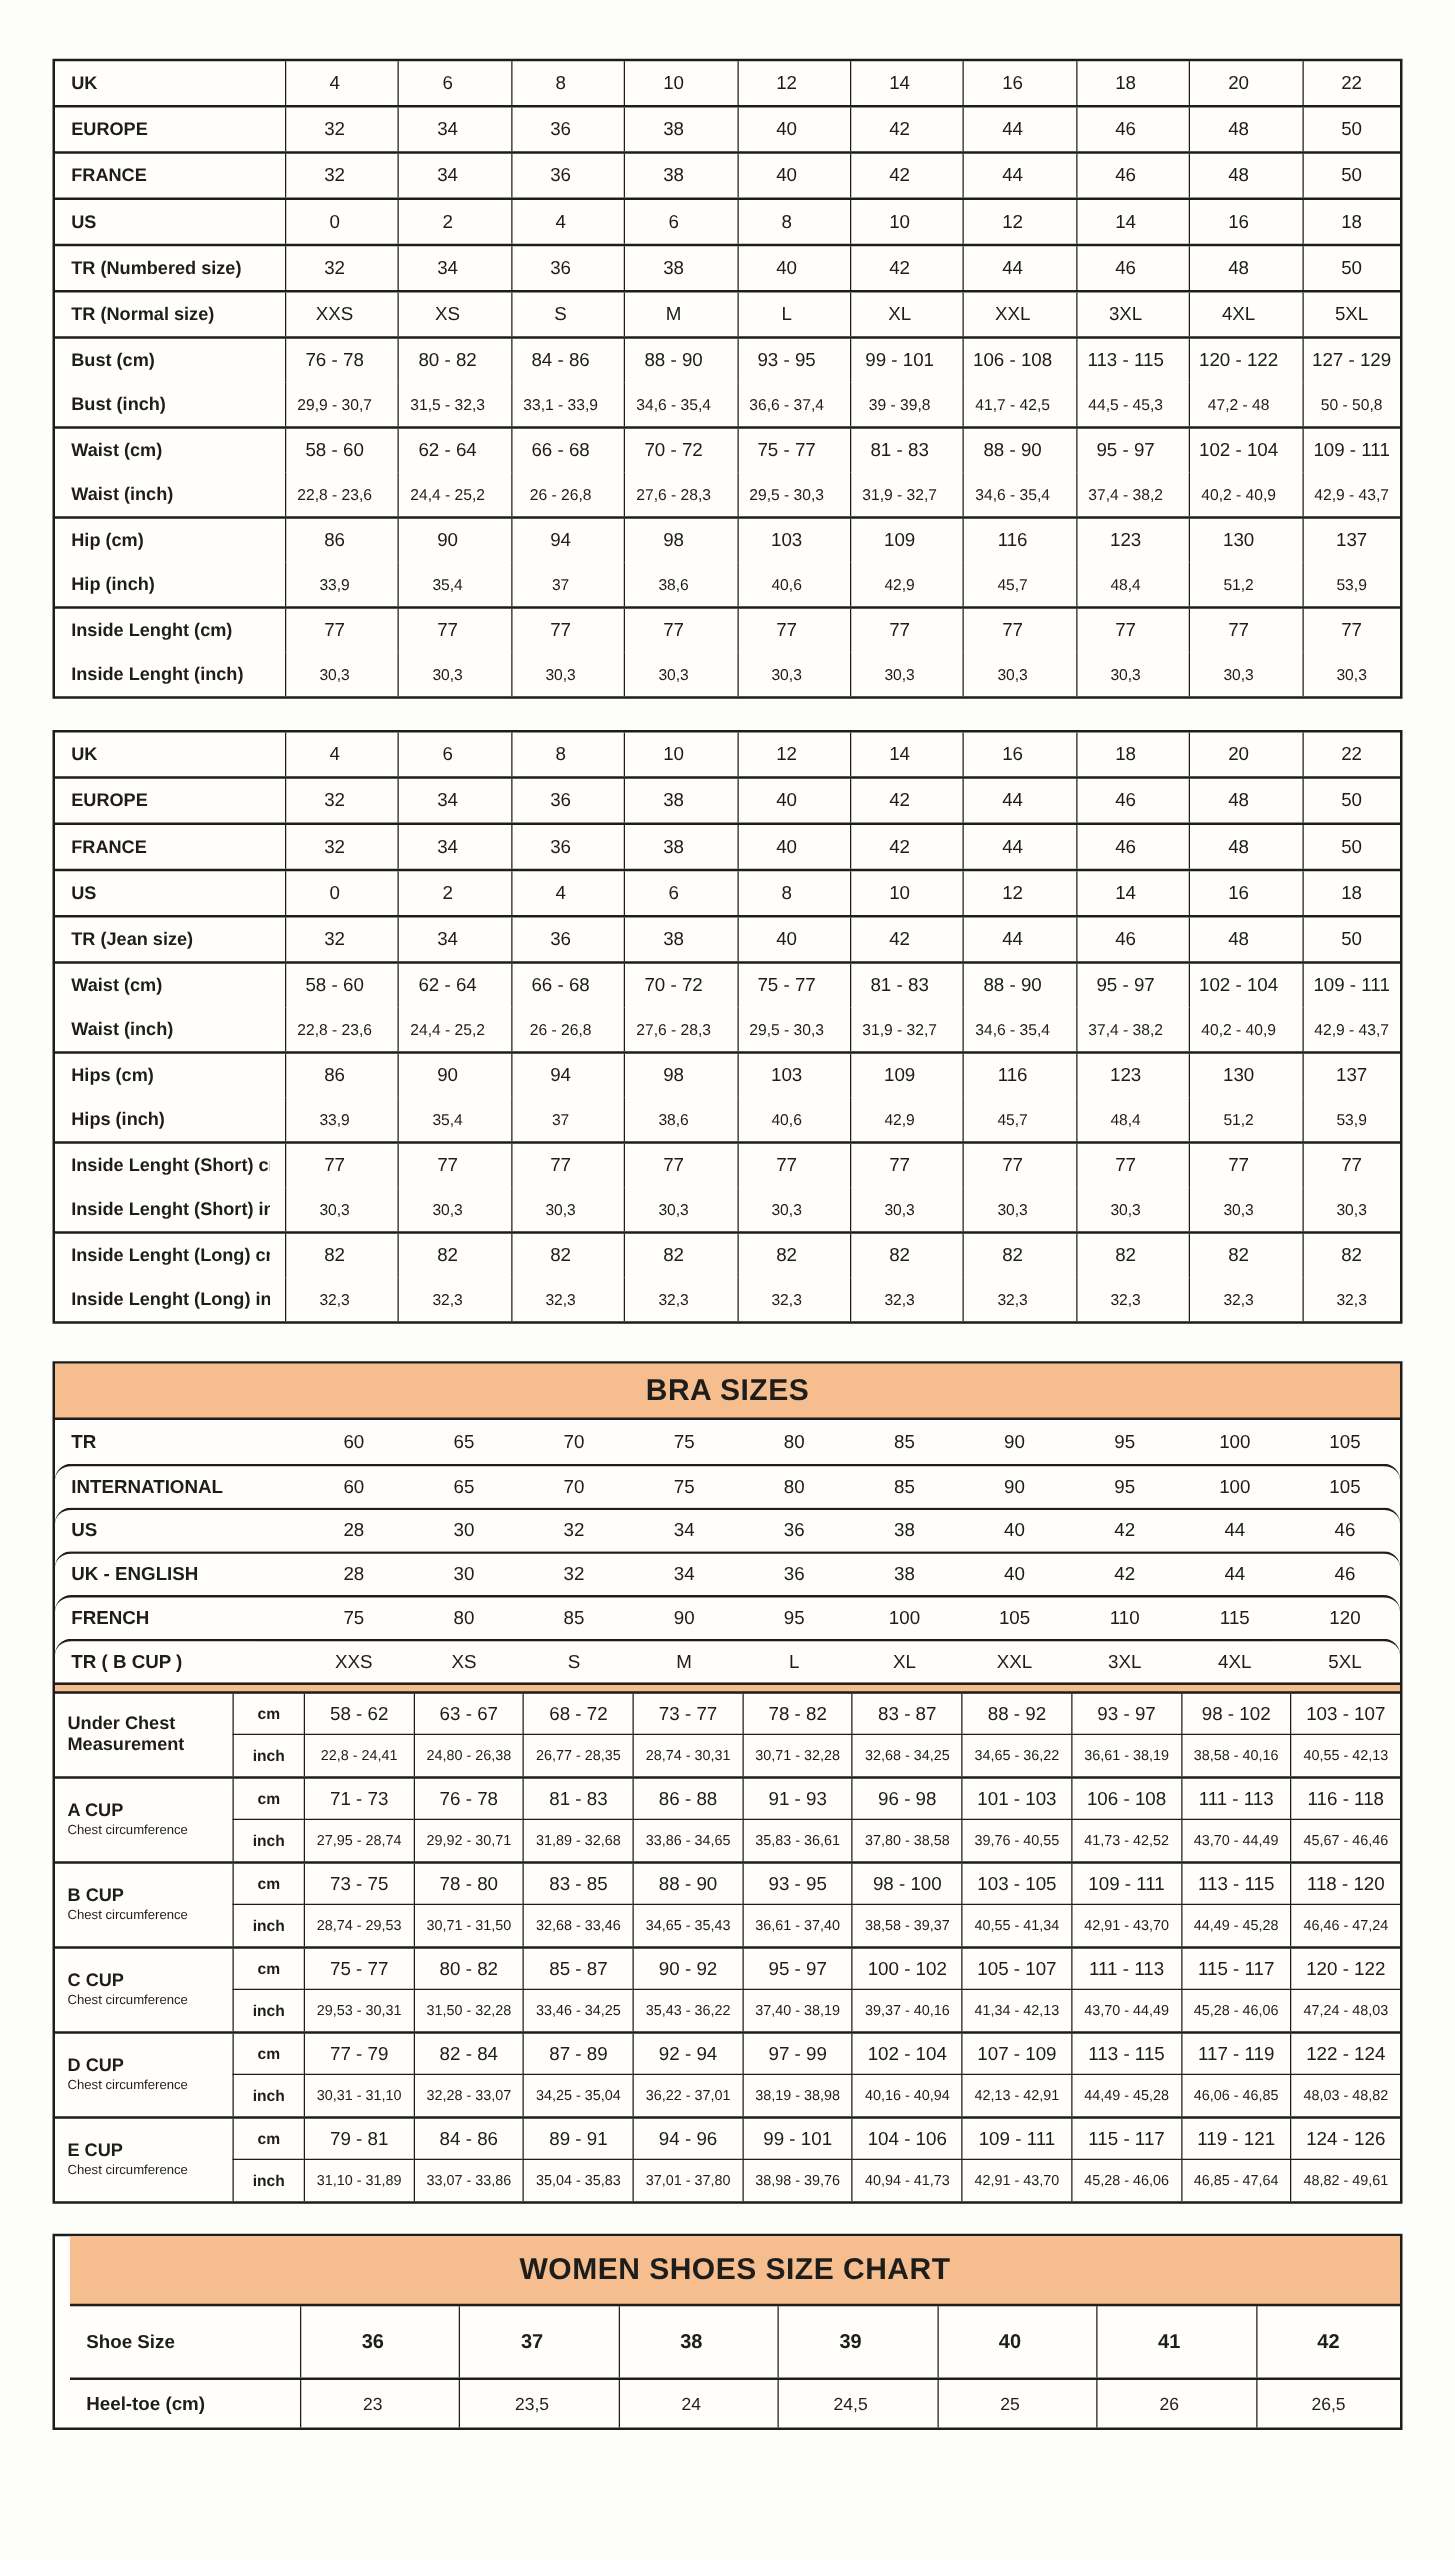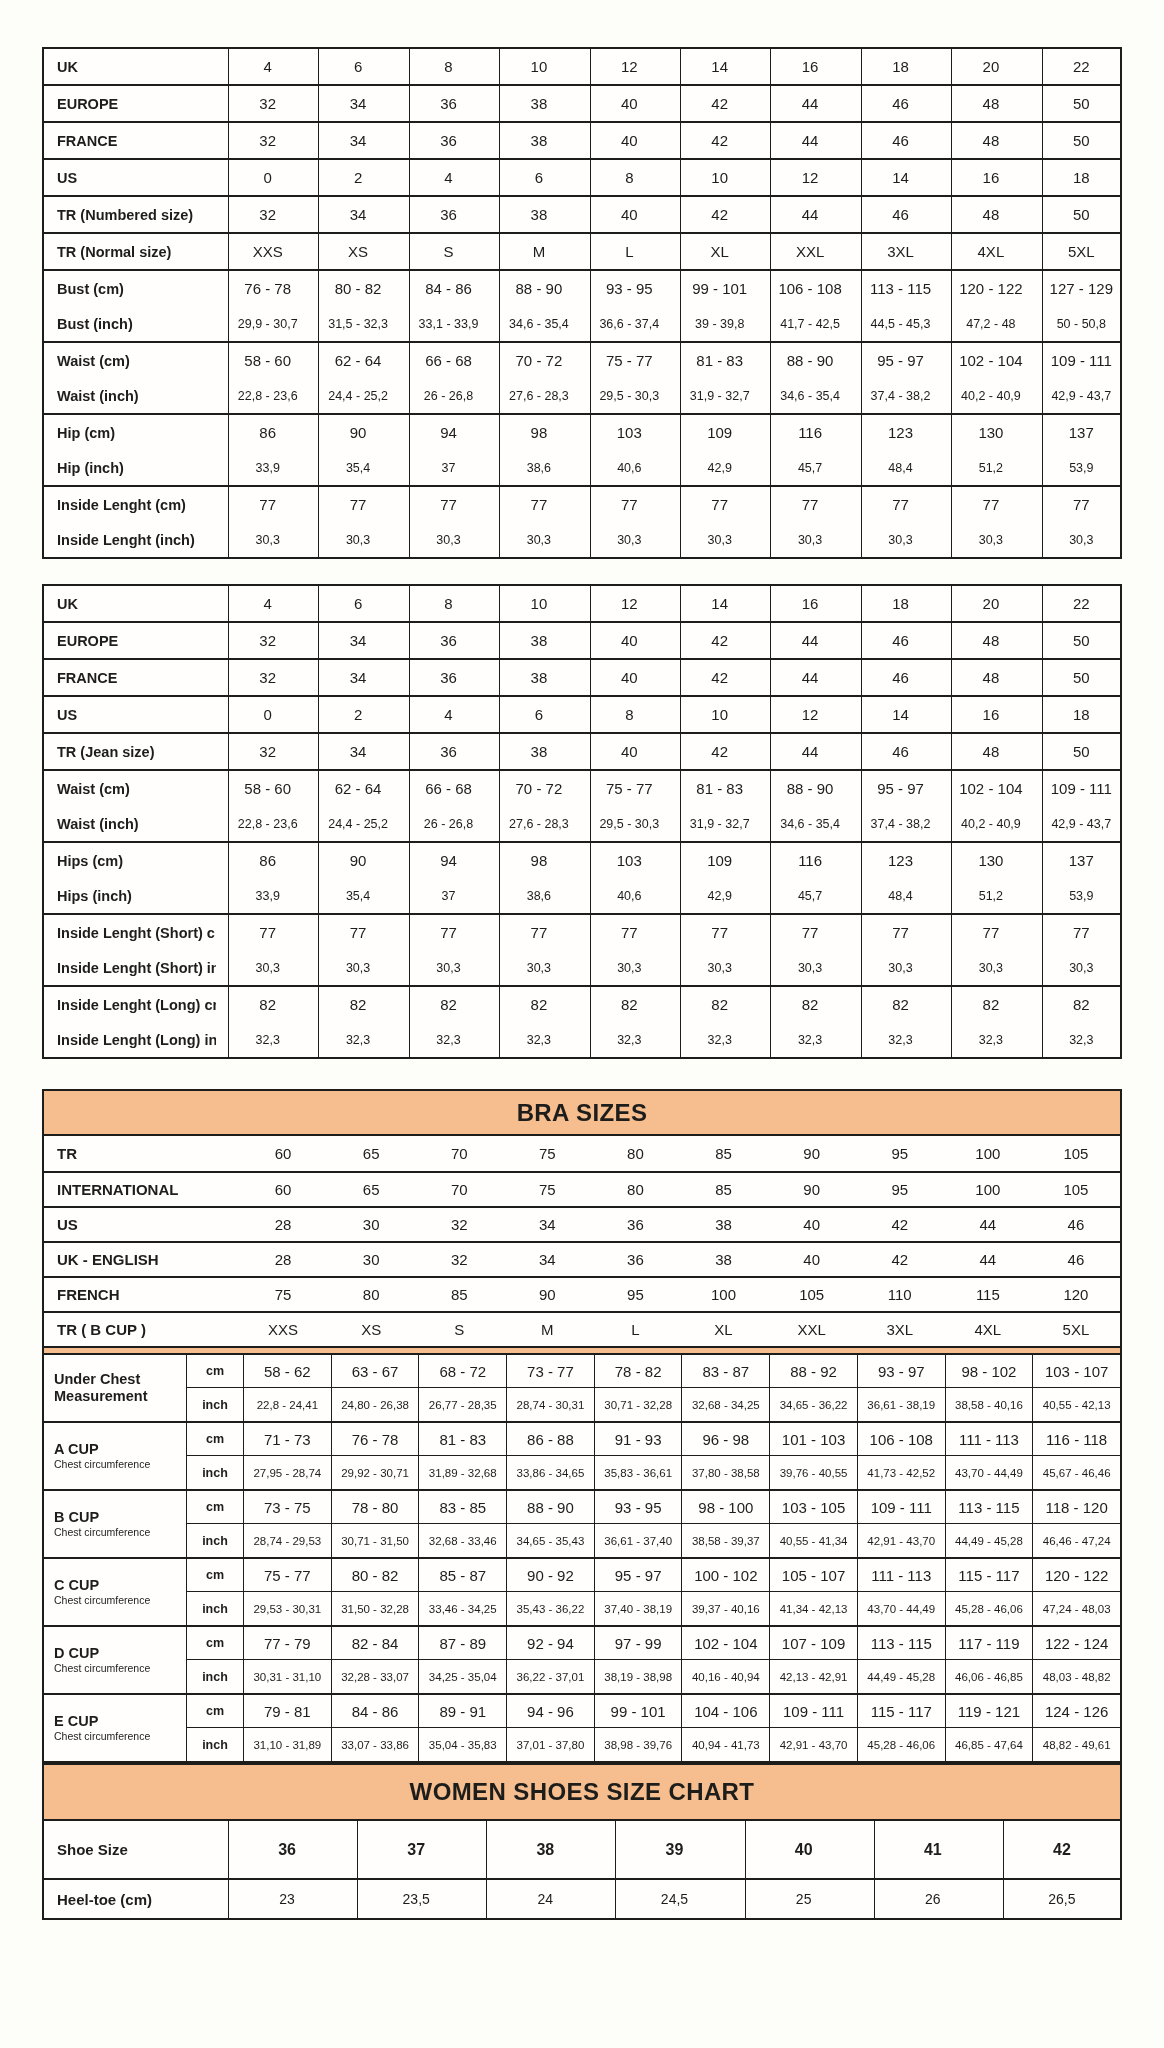"INTERNATIONAL" .bra-row + .bra-row { border-radius: none -> 13px }
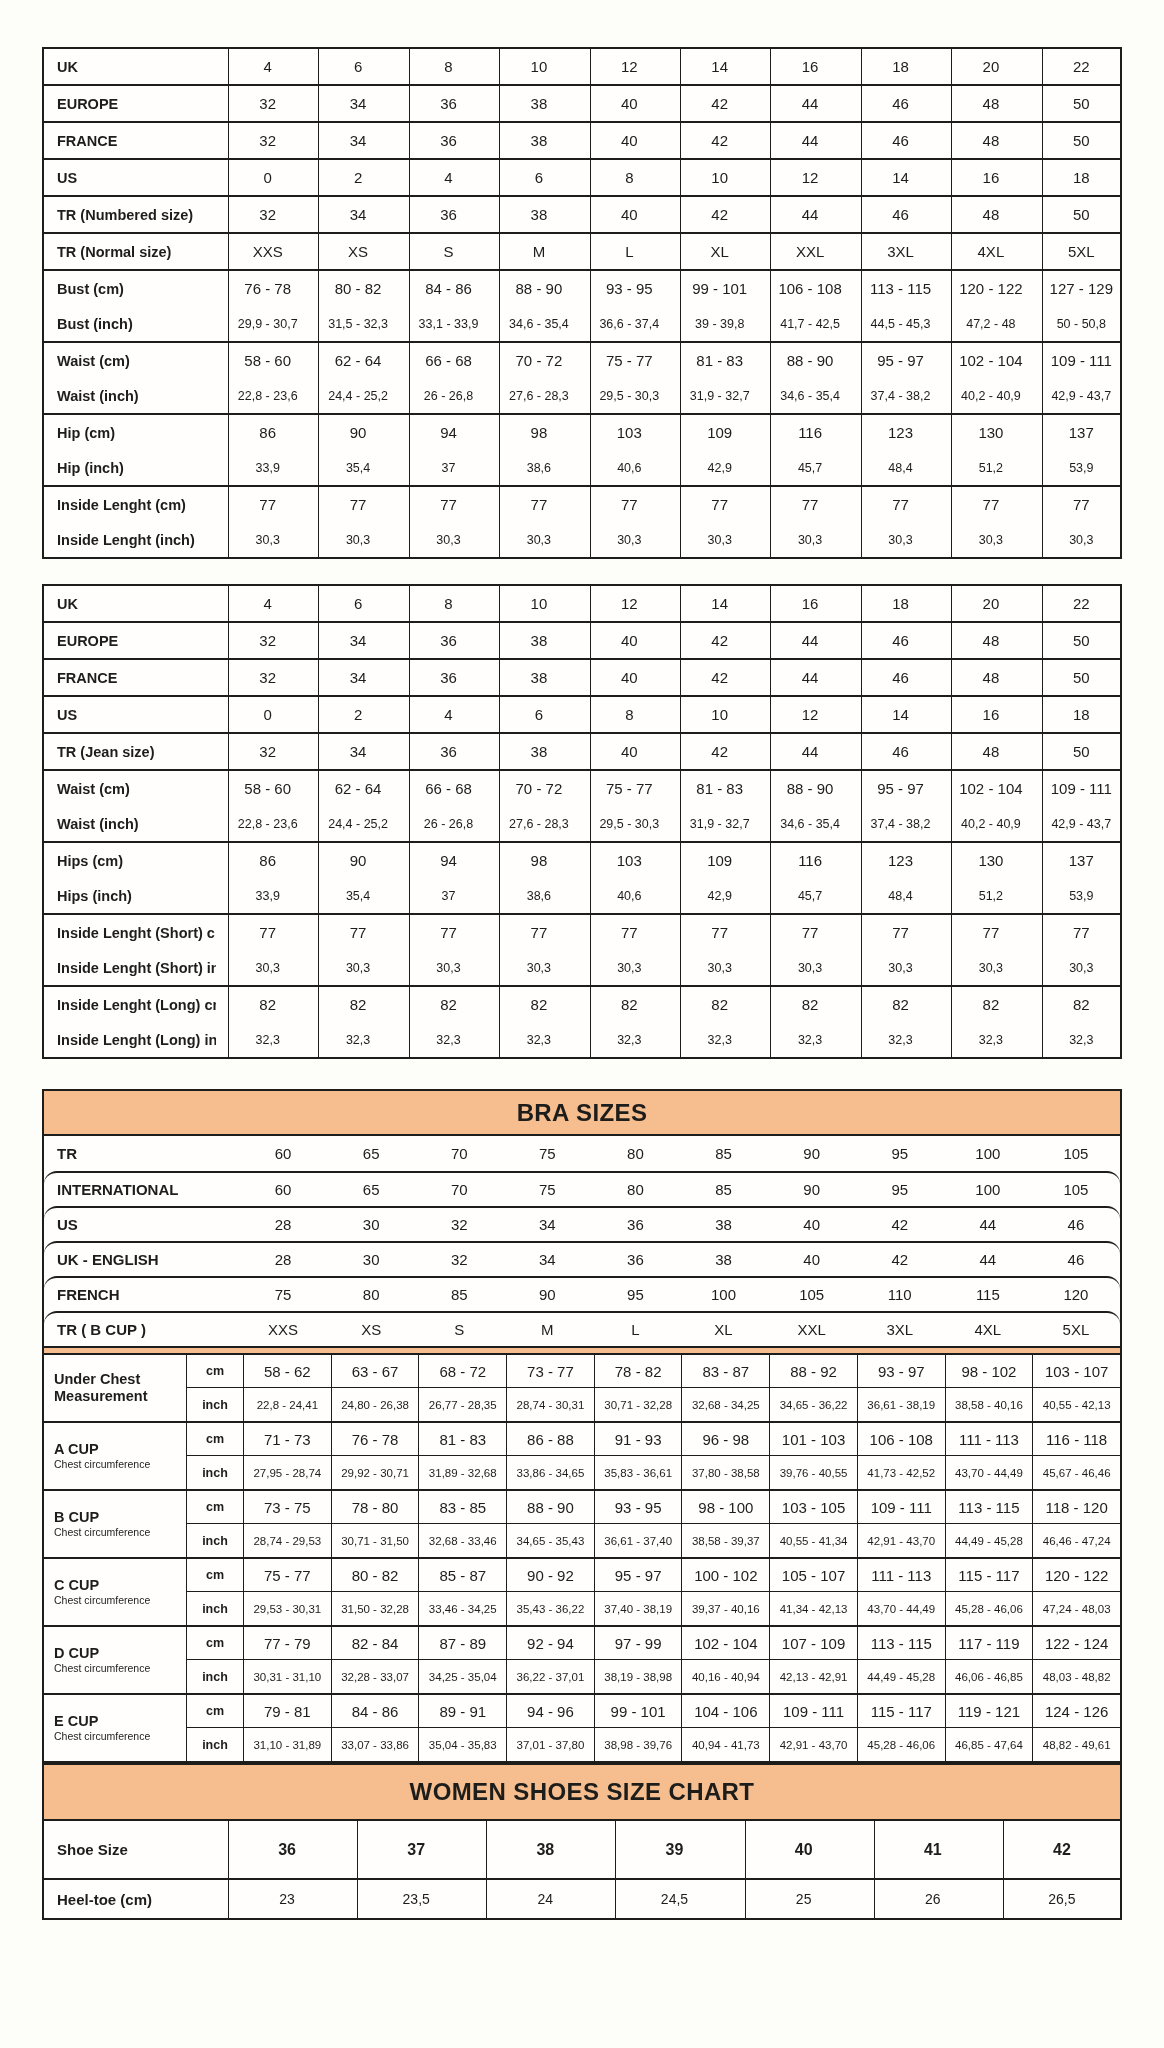"WOMEN SHOES SIZE CHART" .mt-shoes { margin-top: none -> 24px; padding-left: none -> 12px }
